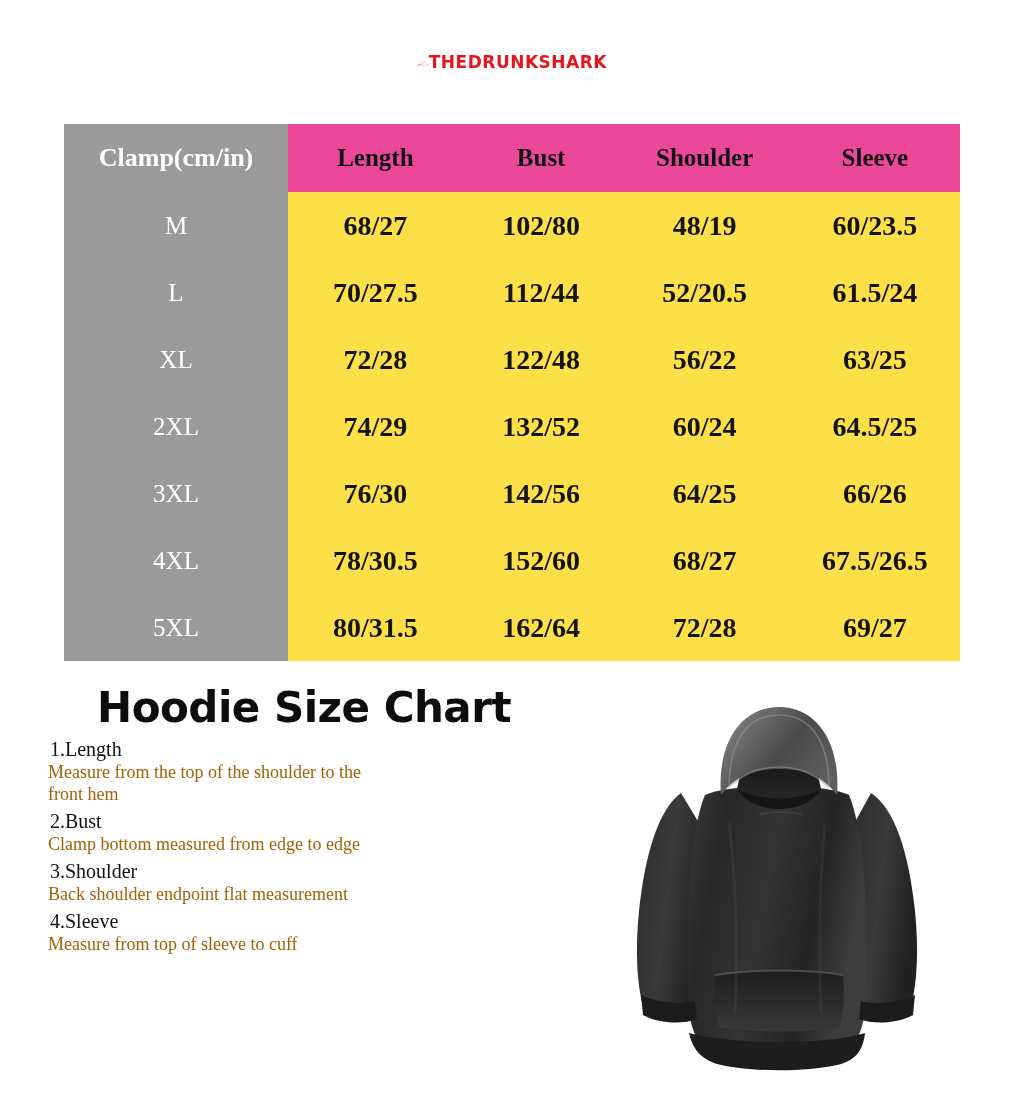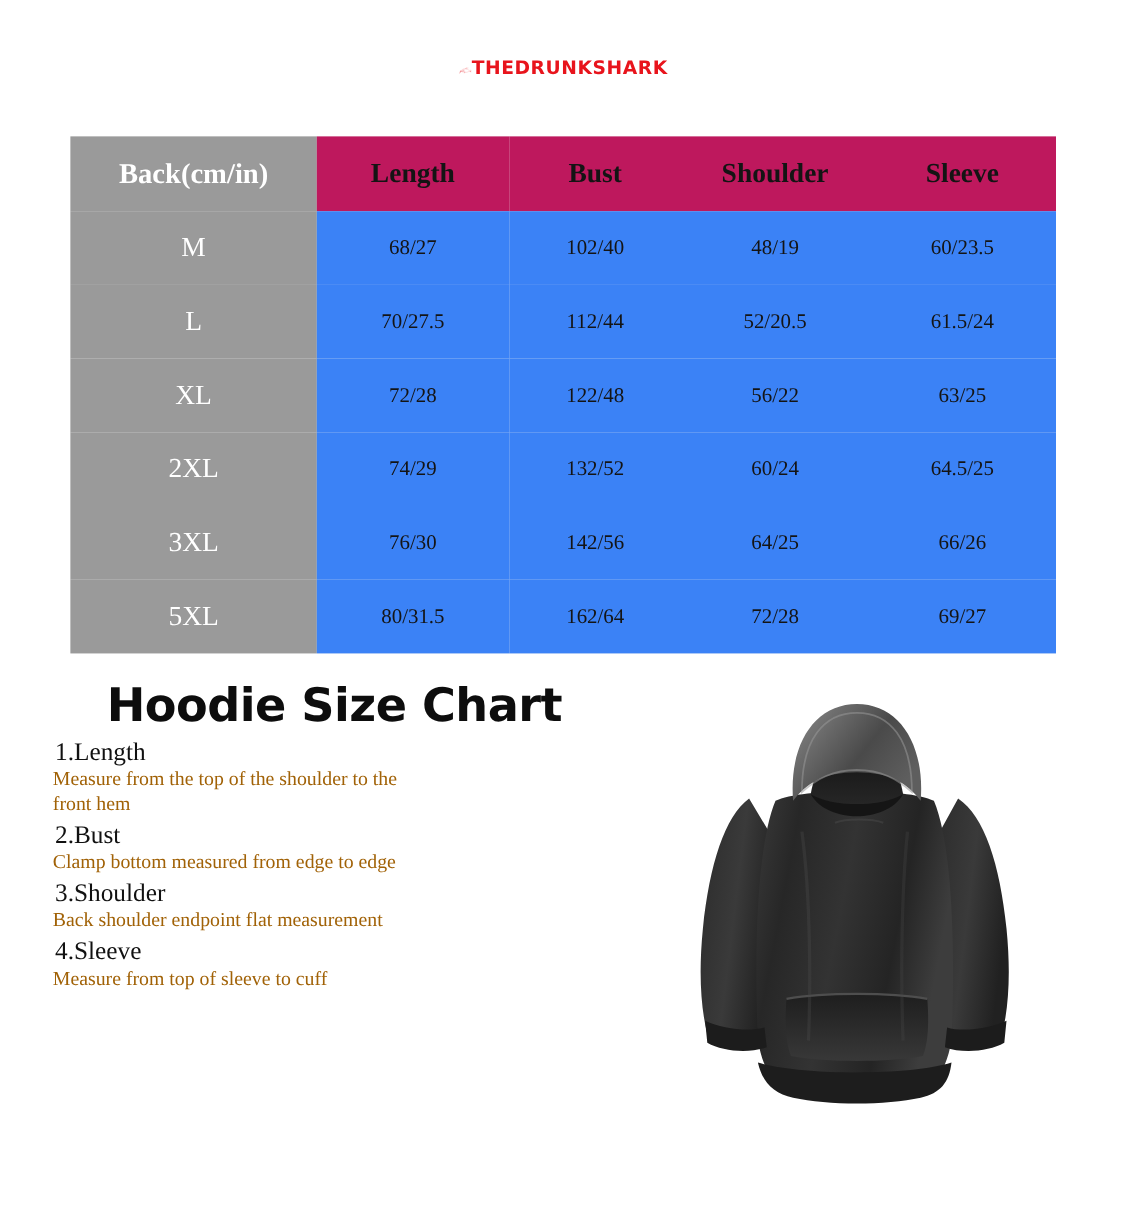"Back(cm/in)" th.hdr-label { text: Back -> Clamp }
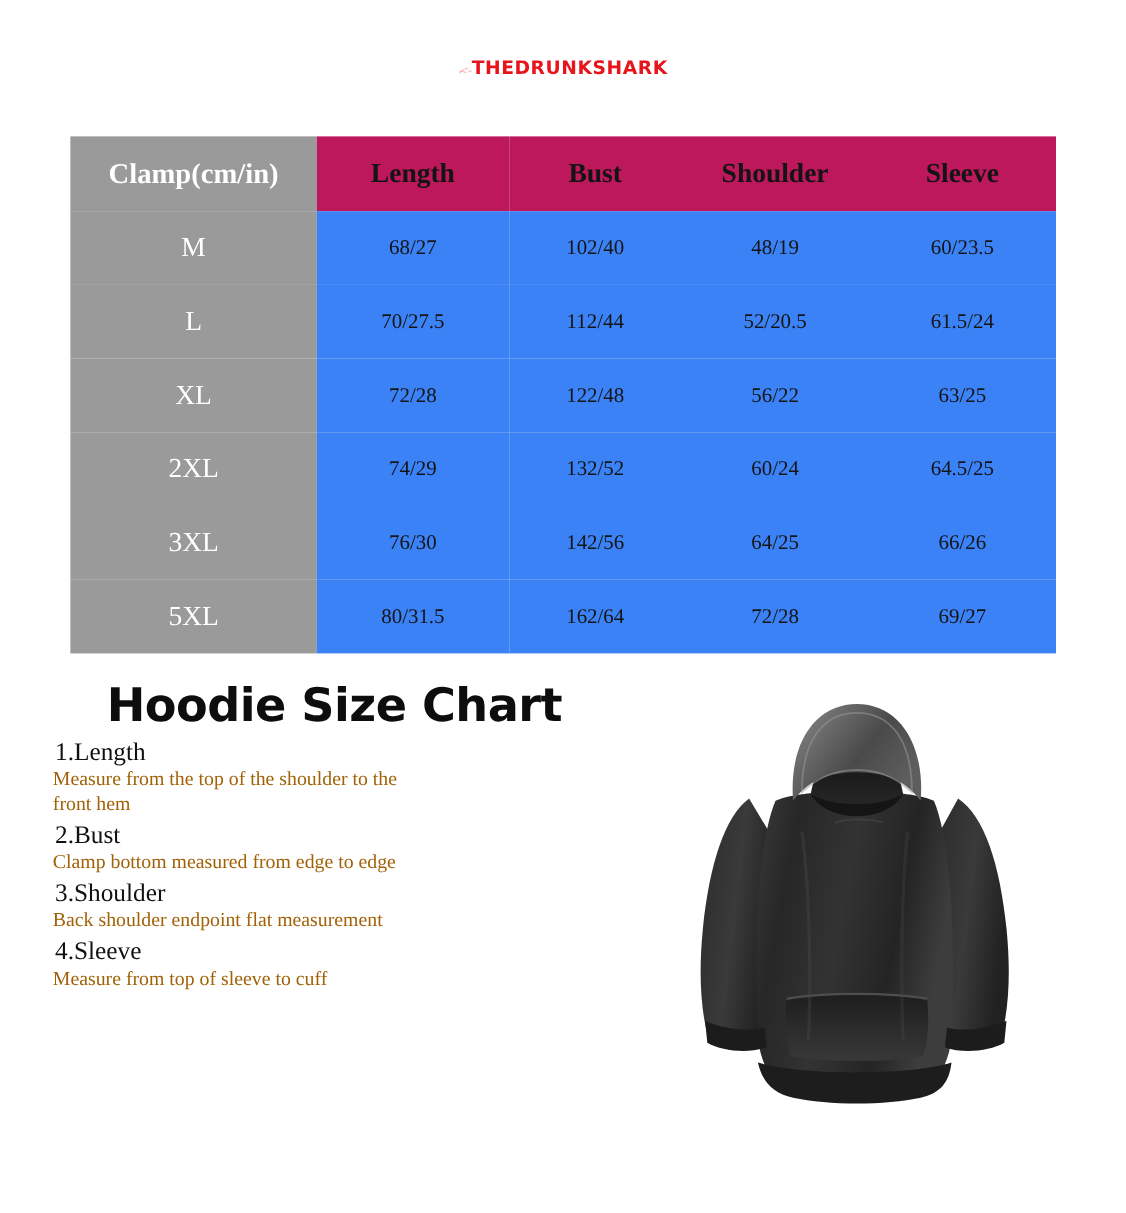"Length" .hdr-col { background: #be185d -> #ec4899 }
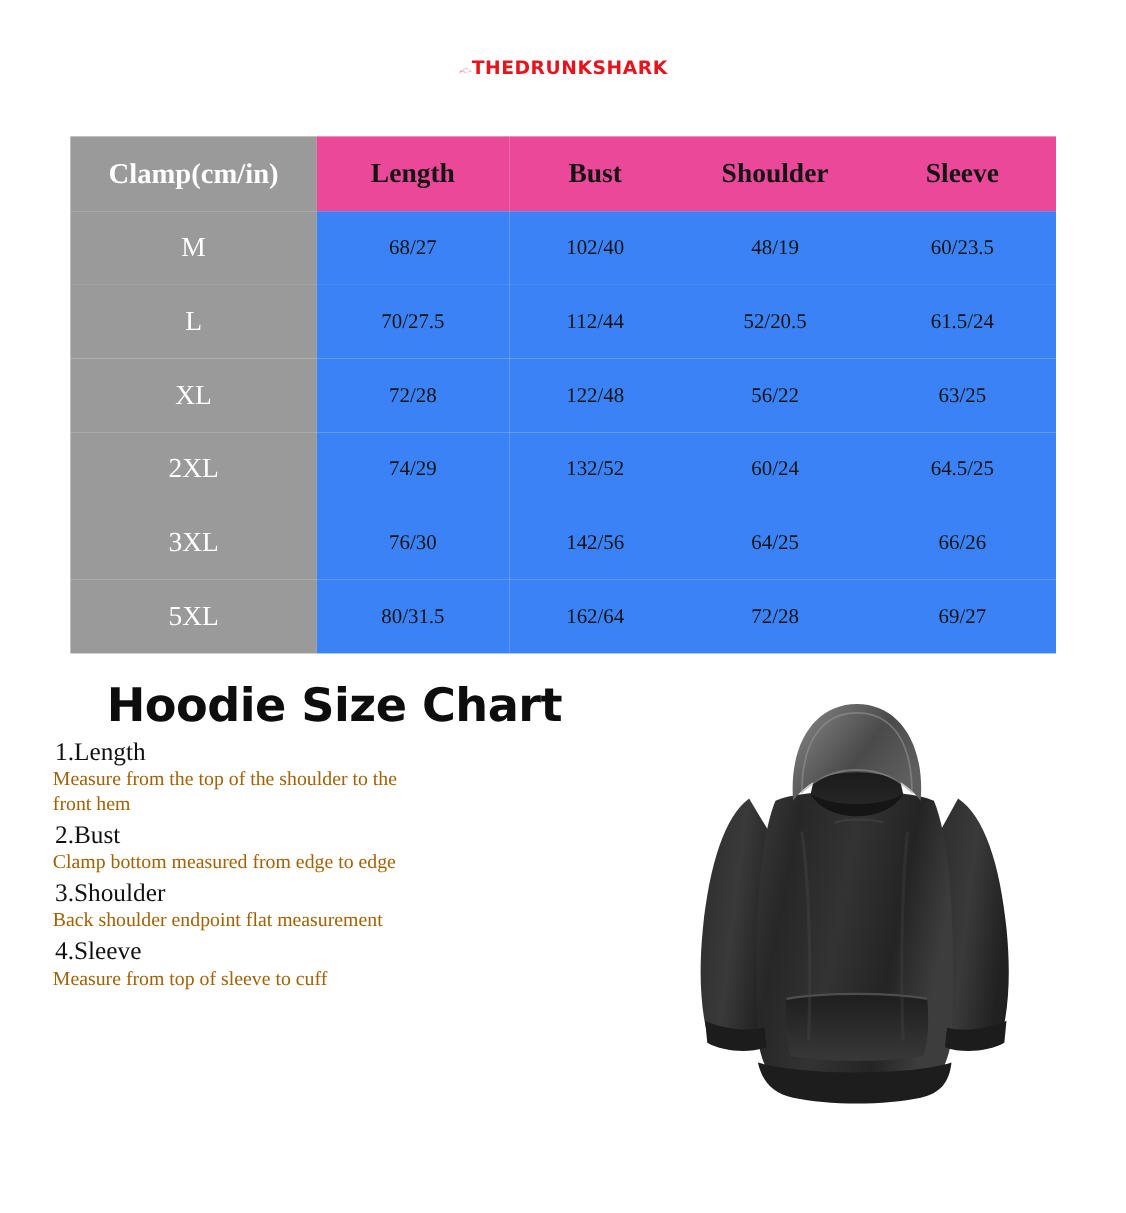"68/27" .val-cell { background: #3b82f6 -> #fde047; font-size: 19px -> 28px; font-weight: normal -> bold }
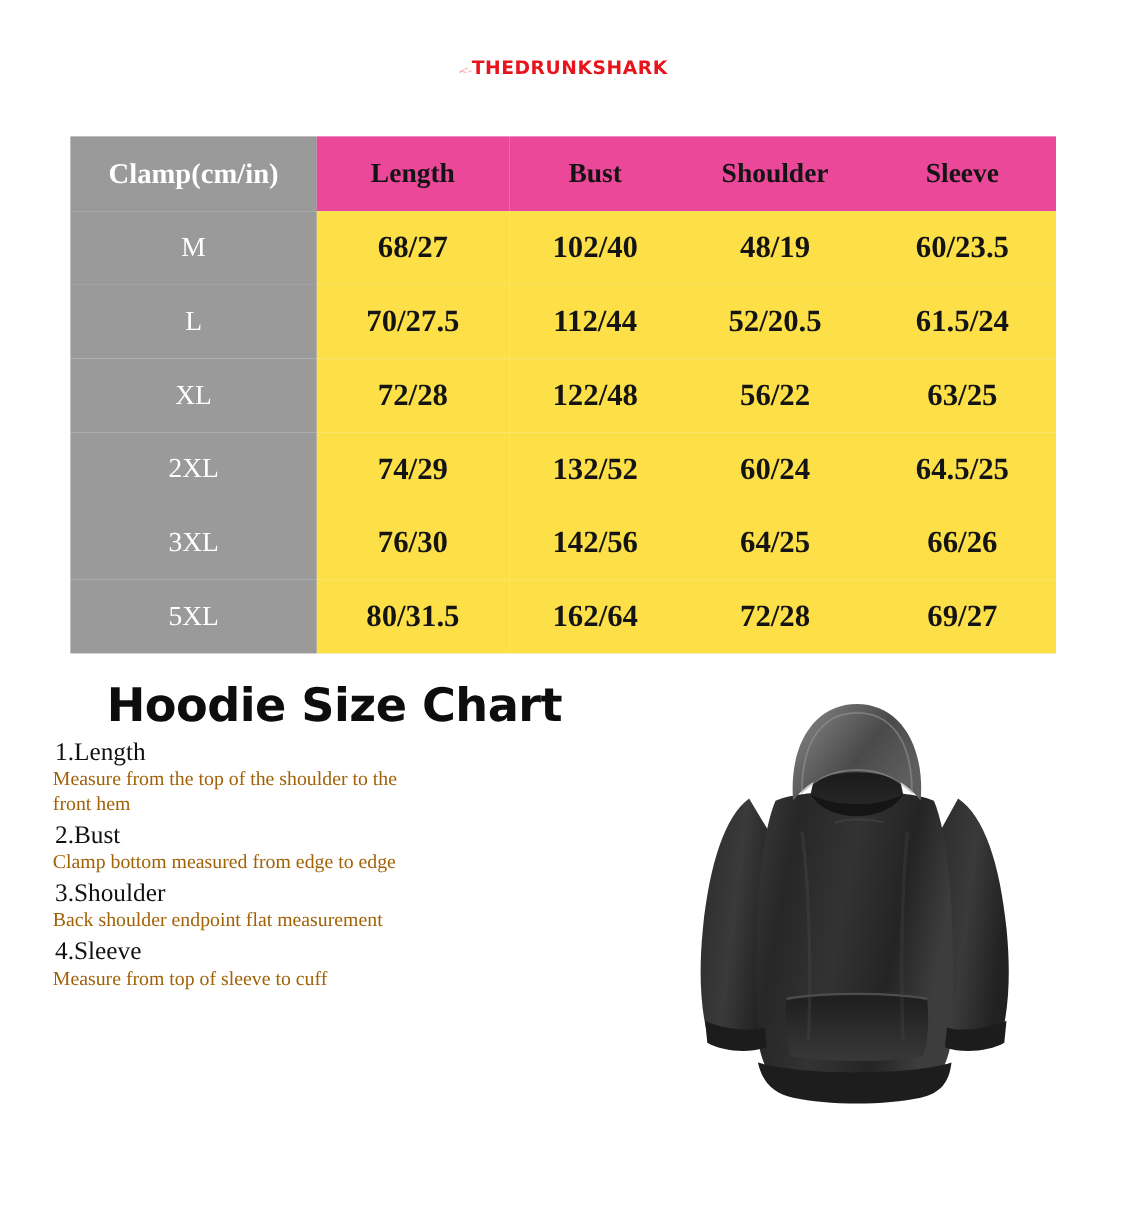"102/40" td.val-cell { text: 102/40 -> 102/80 }
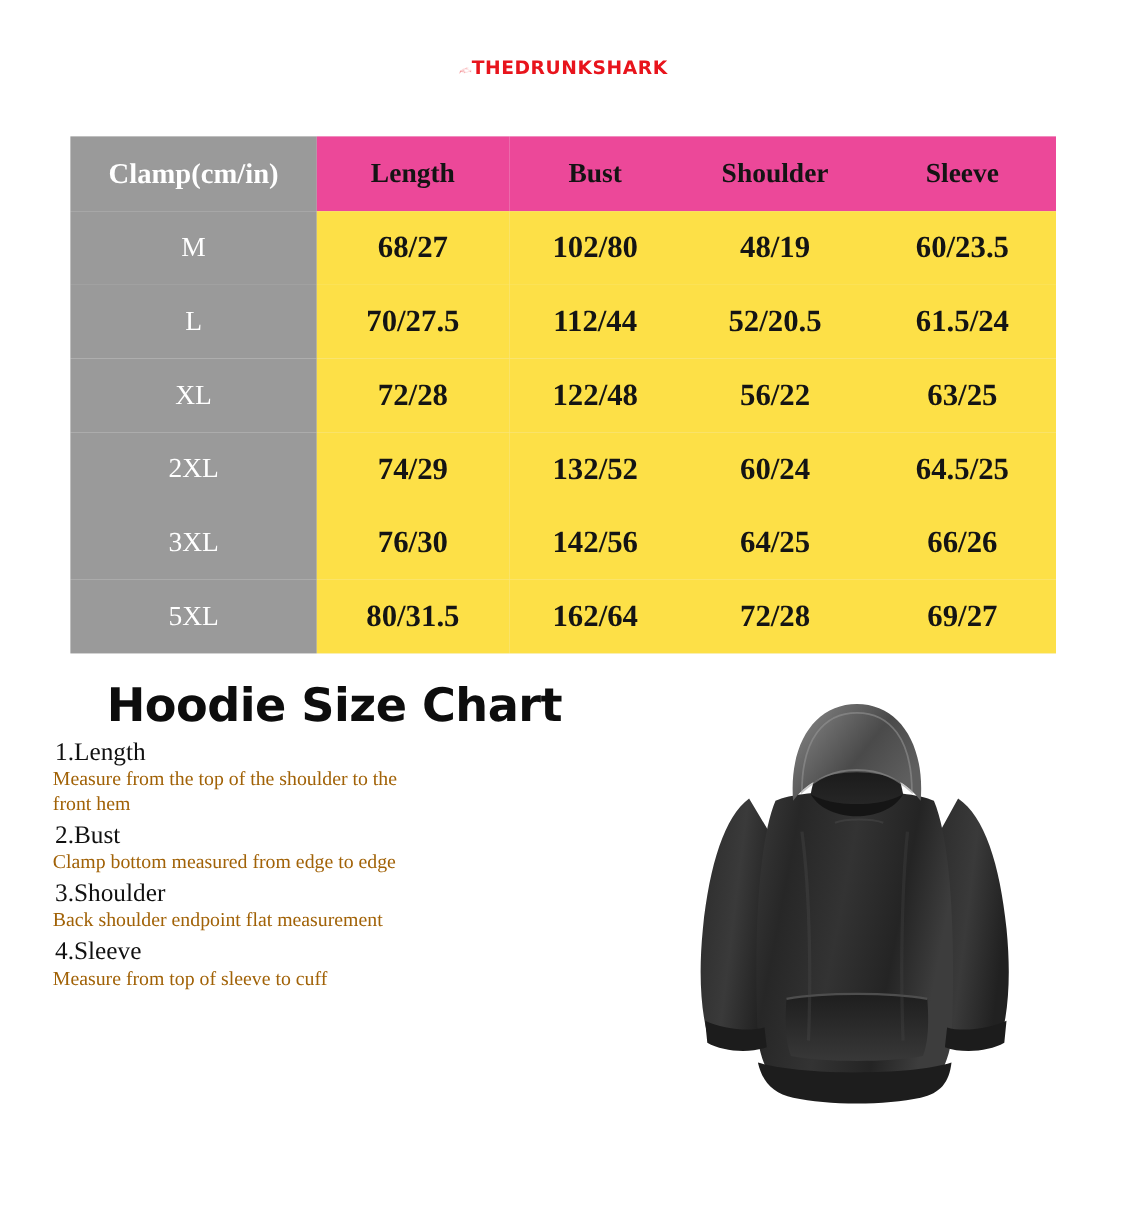"4XL" tr { html: none -> <tr> <td>4XL</td> <td>78/30.5</td> <td>152/60</td> <td>68/27</td> <td>67.5/26.5</td> </tr> }
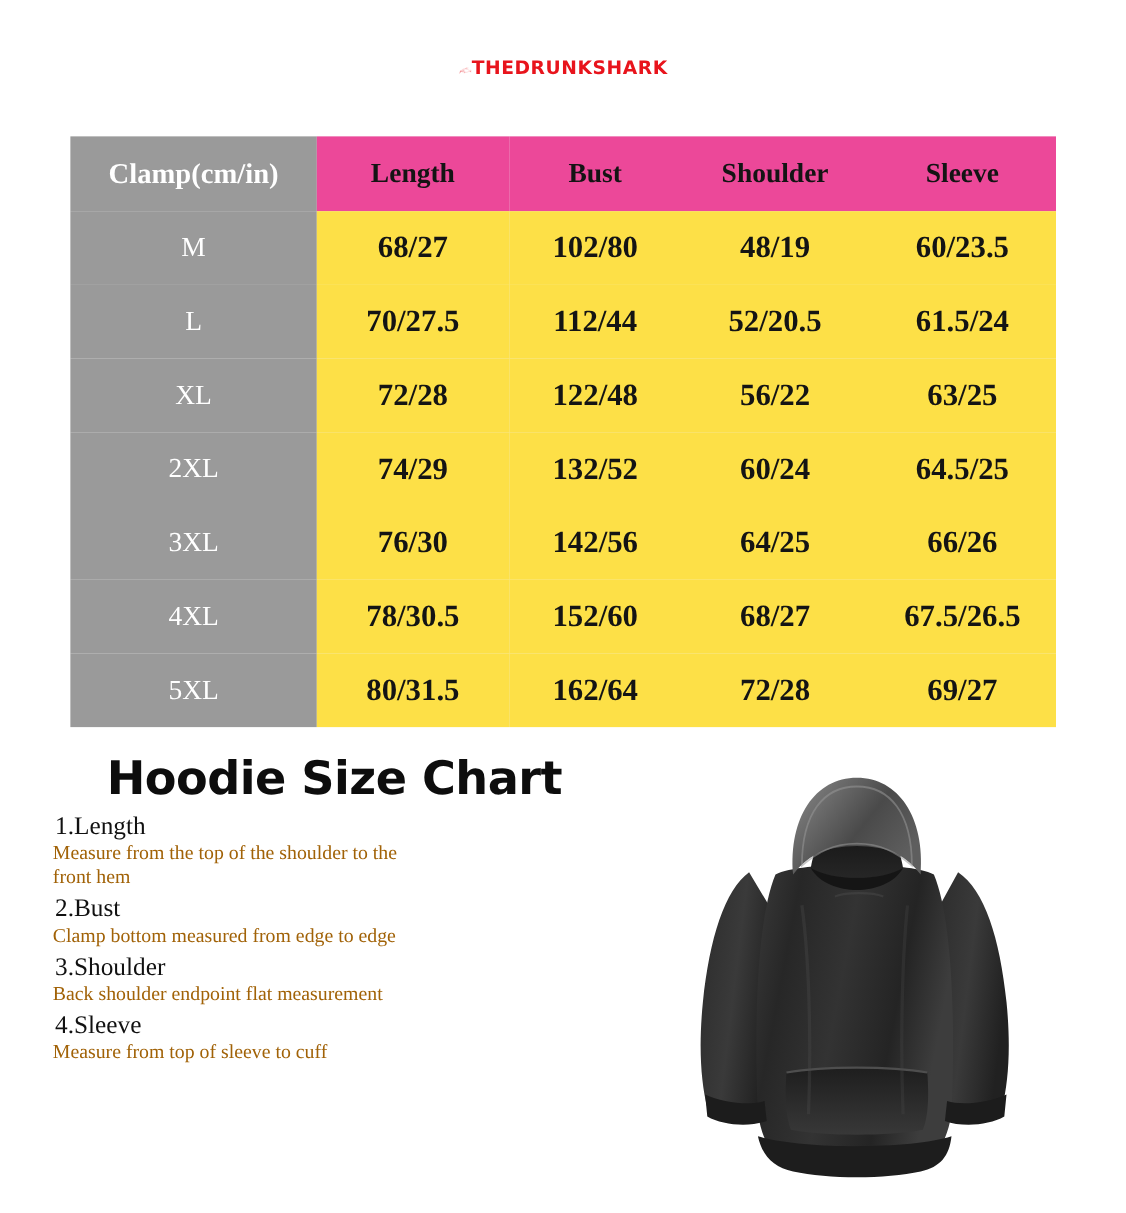"1.Length" .note-title { font-size: 23px -> 20px }
